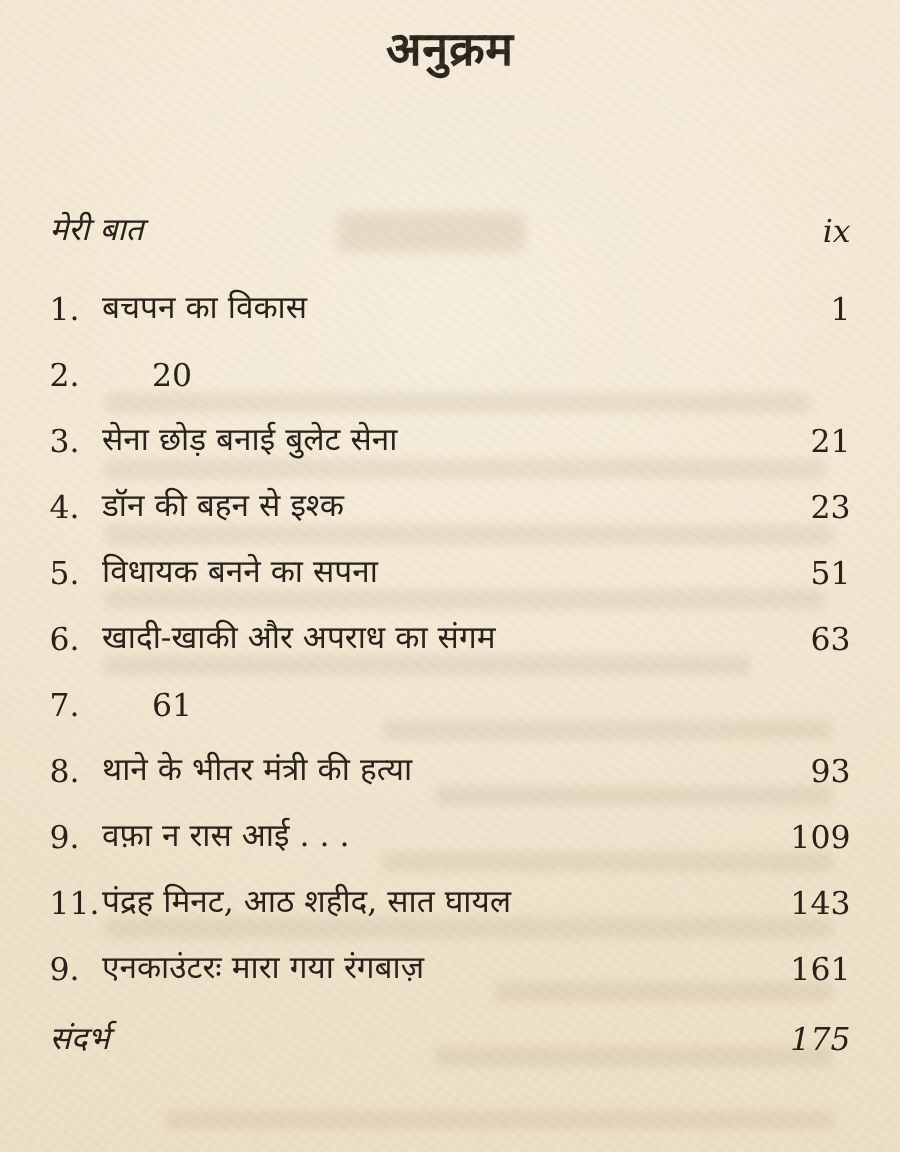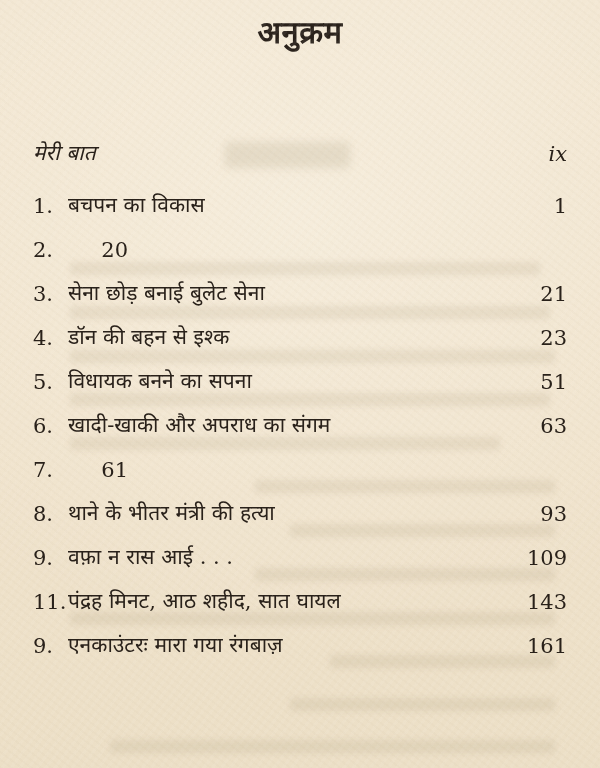"संदर्भ" div.toc-row { html: none -> <div> <span>संदर्भ</span> <span>175</span> </div> }
